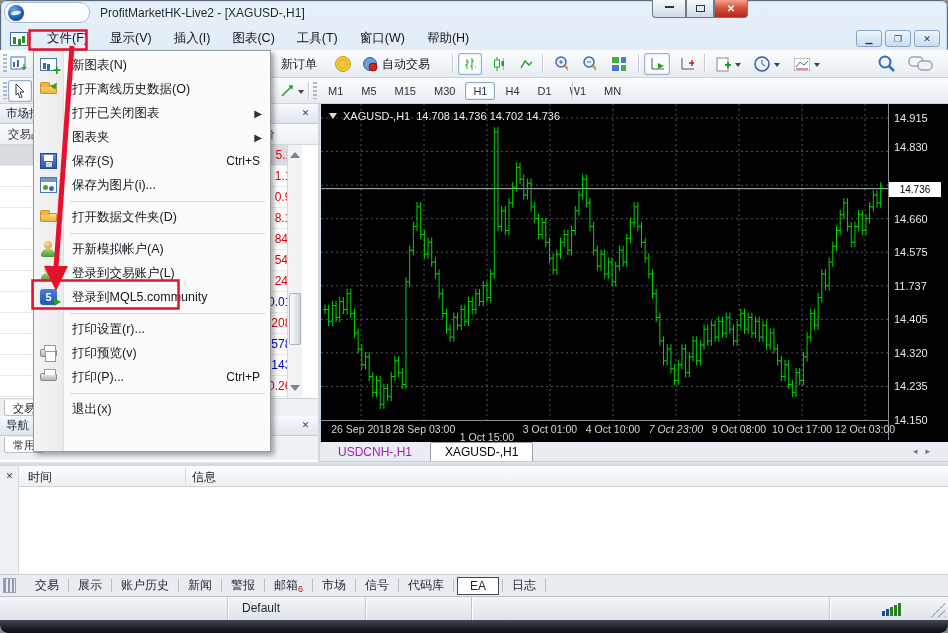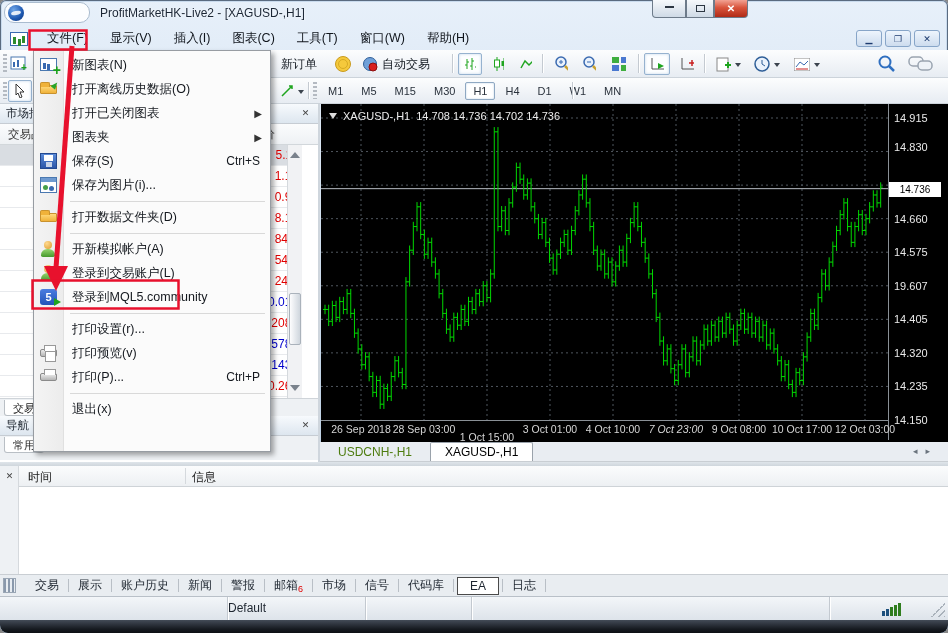"19.607" div.plabel { text: 19.607 -> 11.737 }
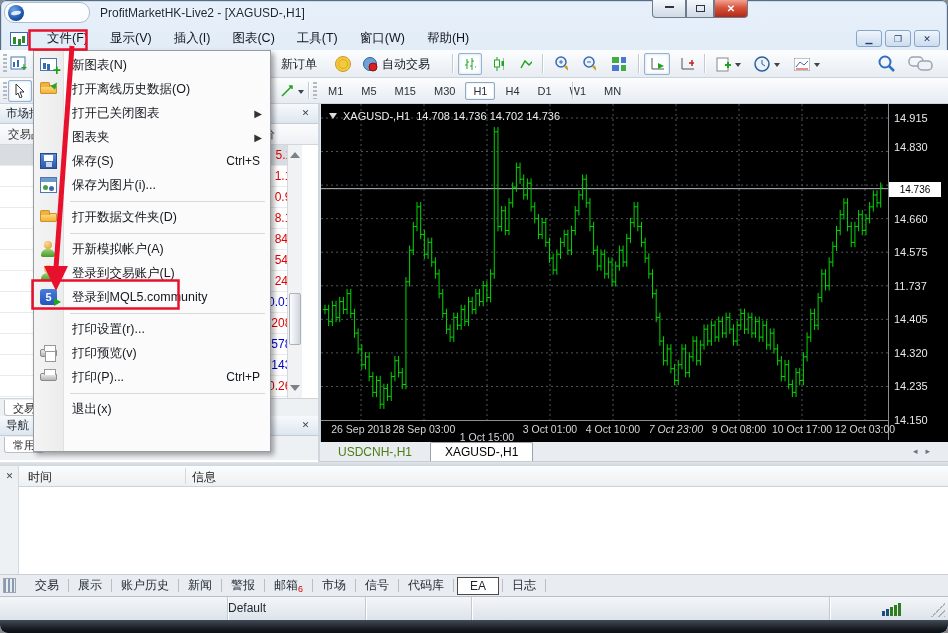"USDCNH-,H1" .ctab { color: #4d7c0f -> #a21caf }
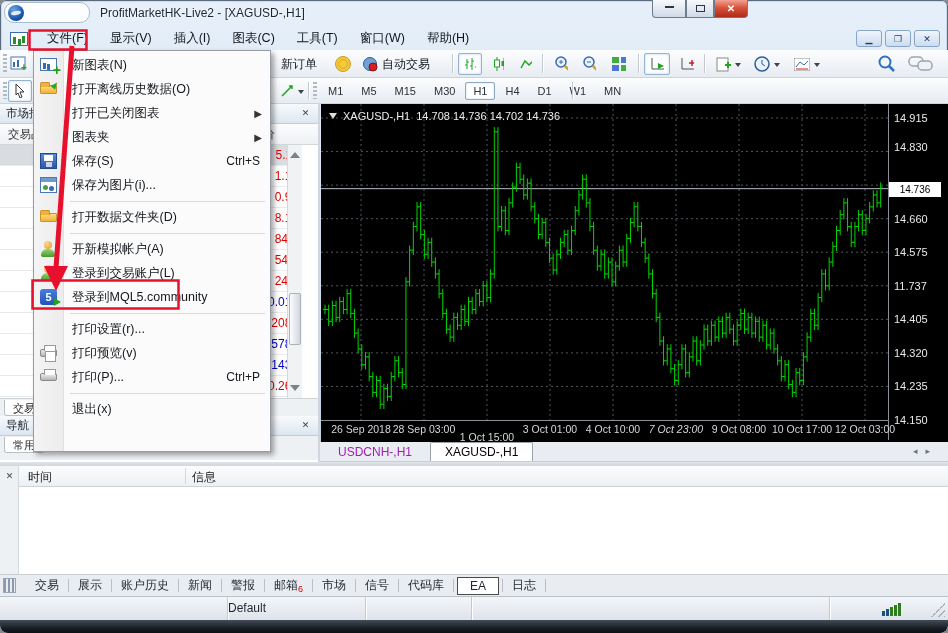"Default" #s-default { padding-left: none -> 14px }
